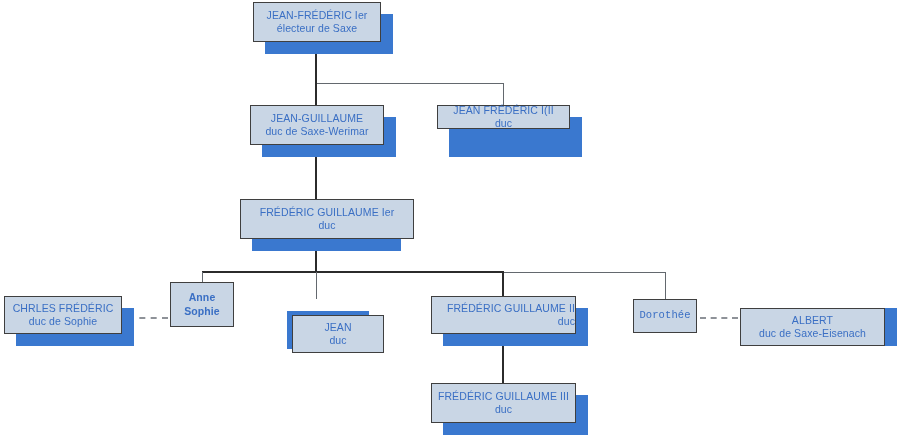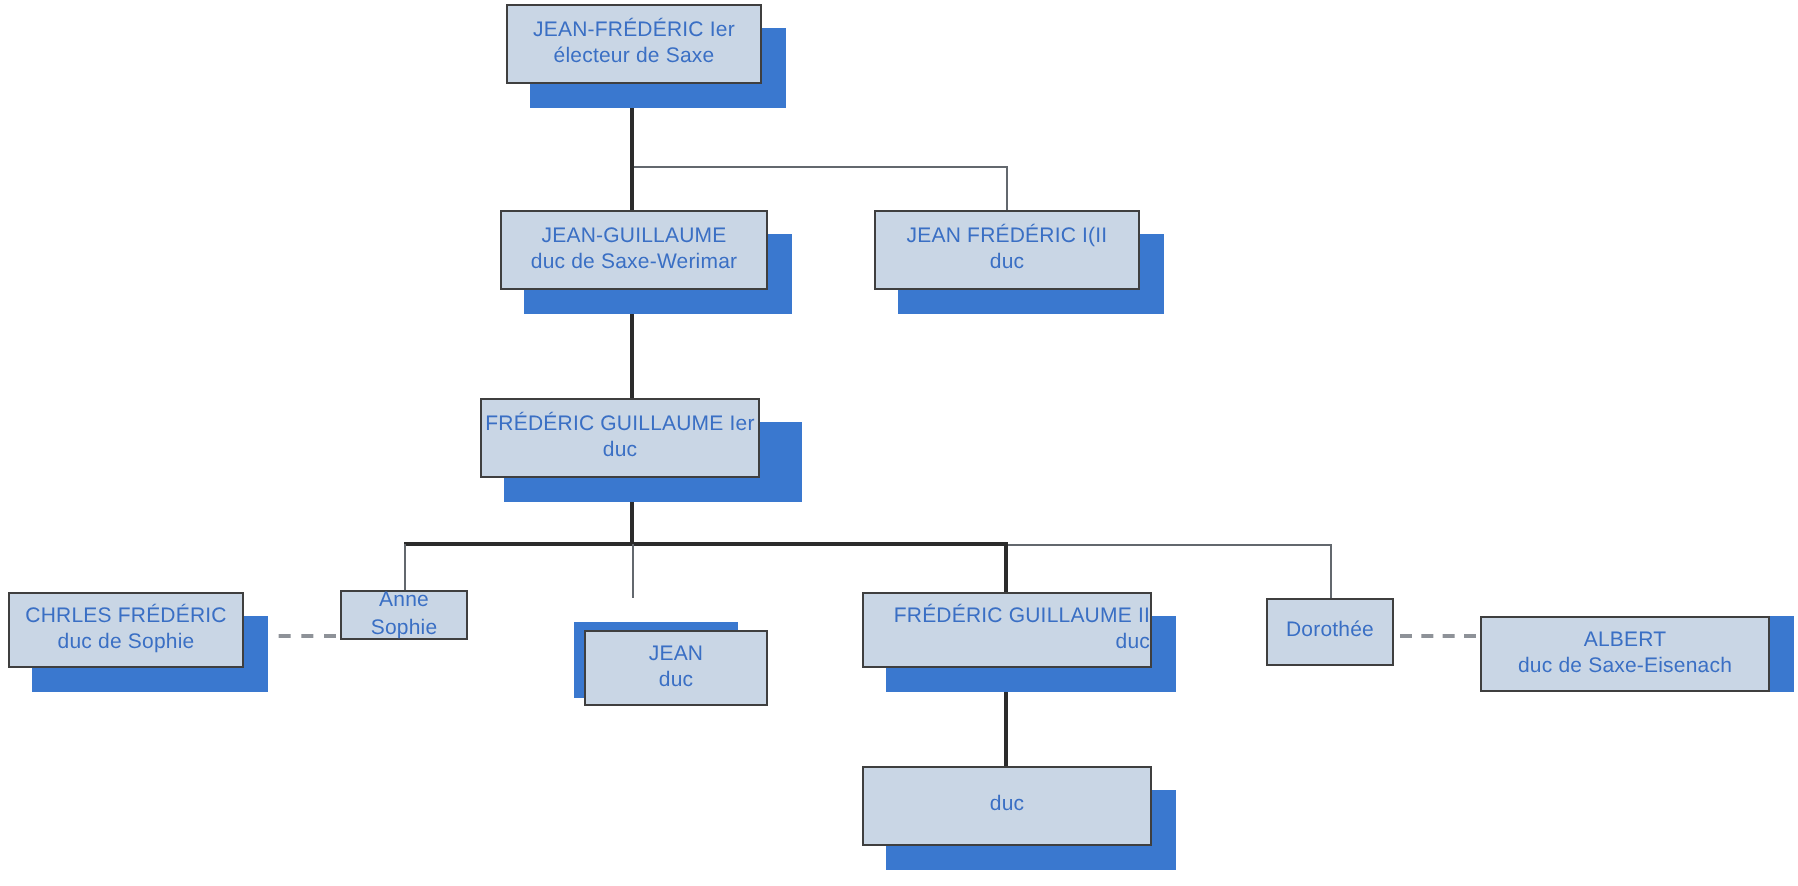"JEAN FRÉDÉRIC I(II" div.node { height: 40px -> 24px }
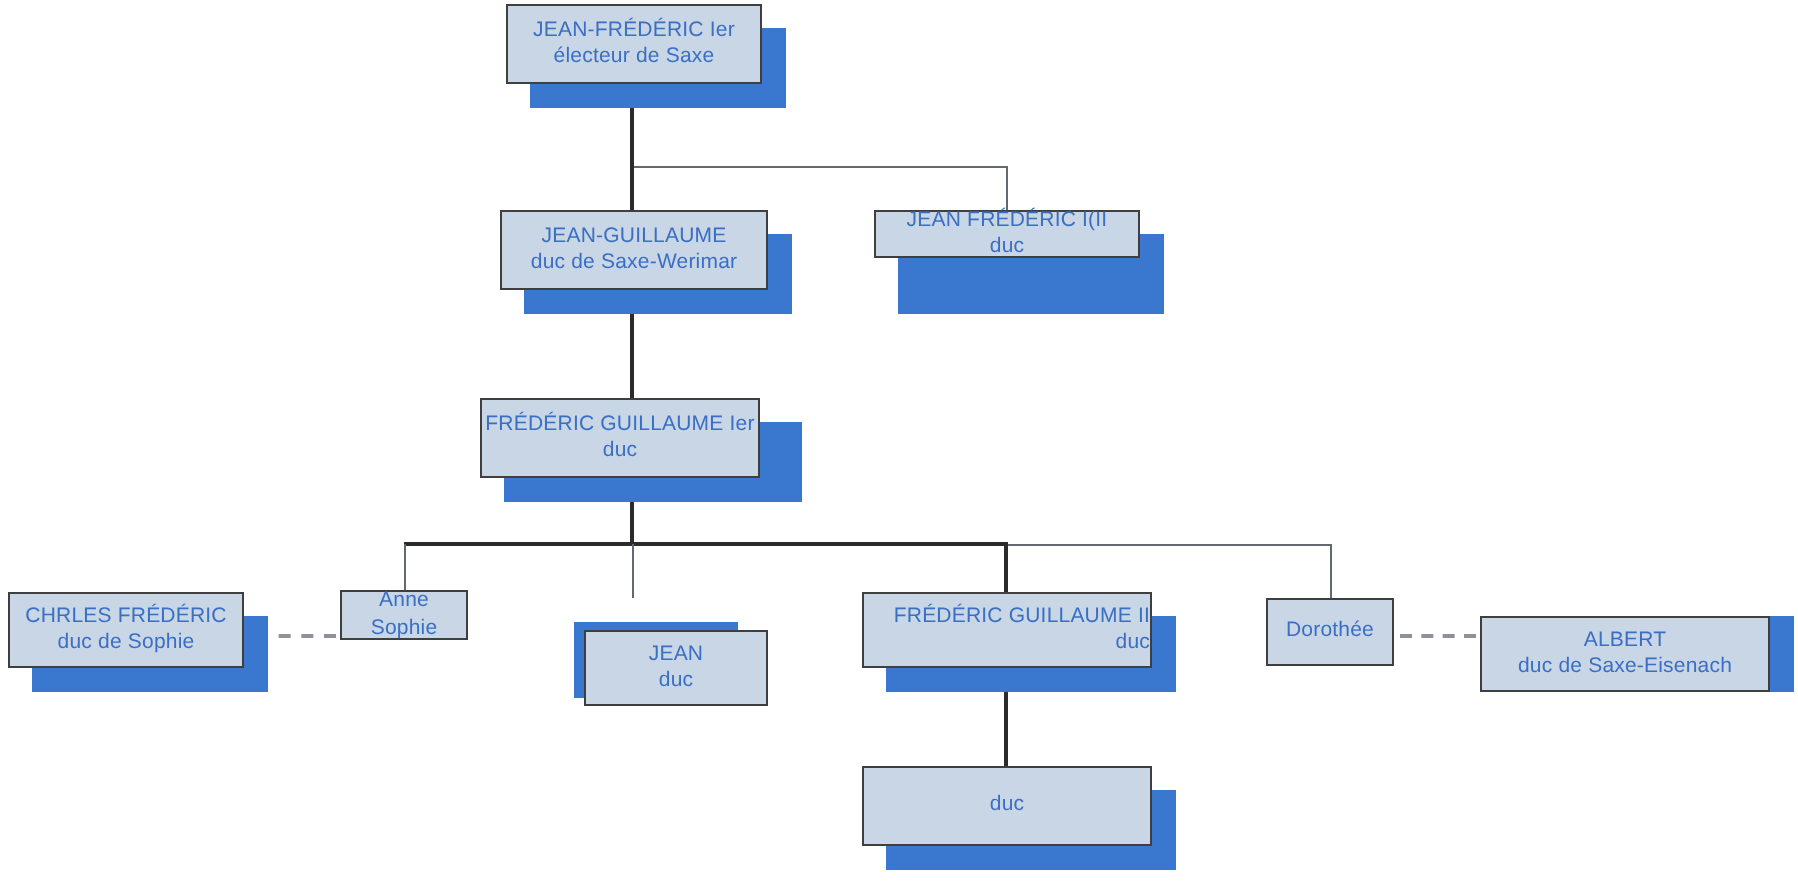"FRÉDÉRIC GUILLAUME Ier" div.node { width: 140px -> 174px }
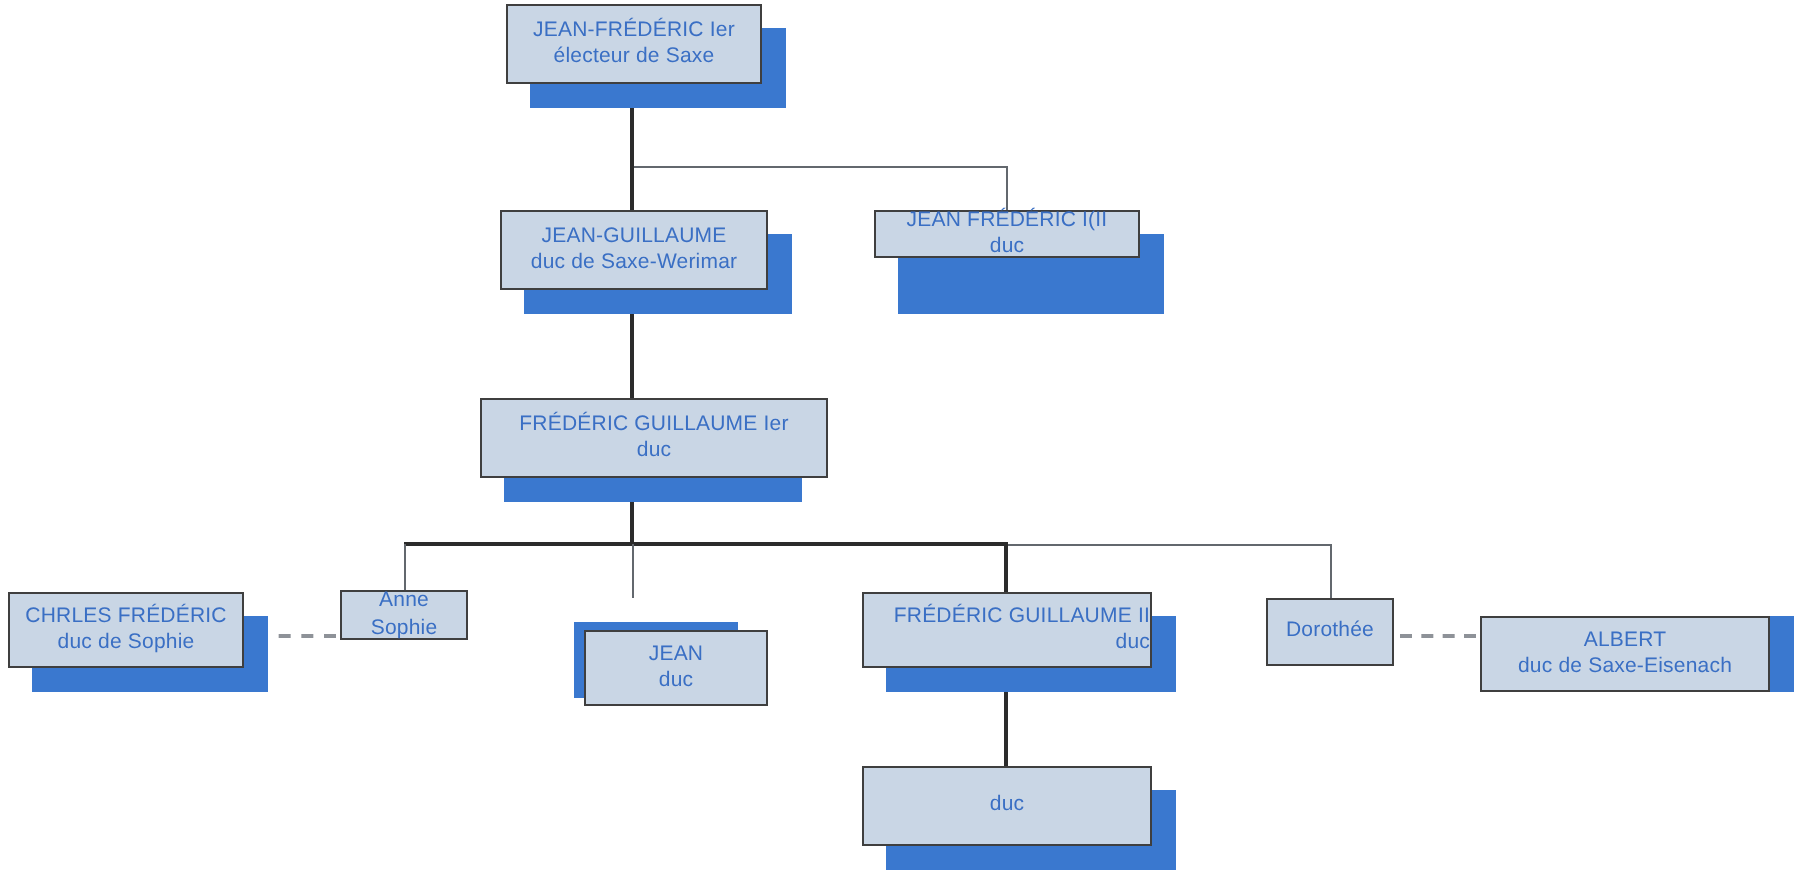"Anne" div.node { font-weight: none -> bold; height: 25px -> 45px; top: 295px -> 282px }
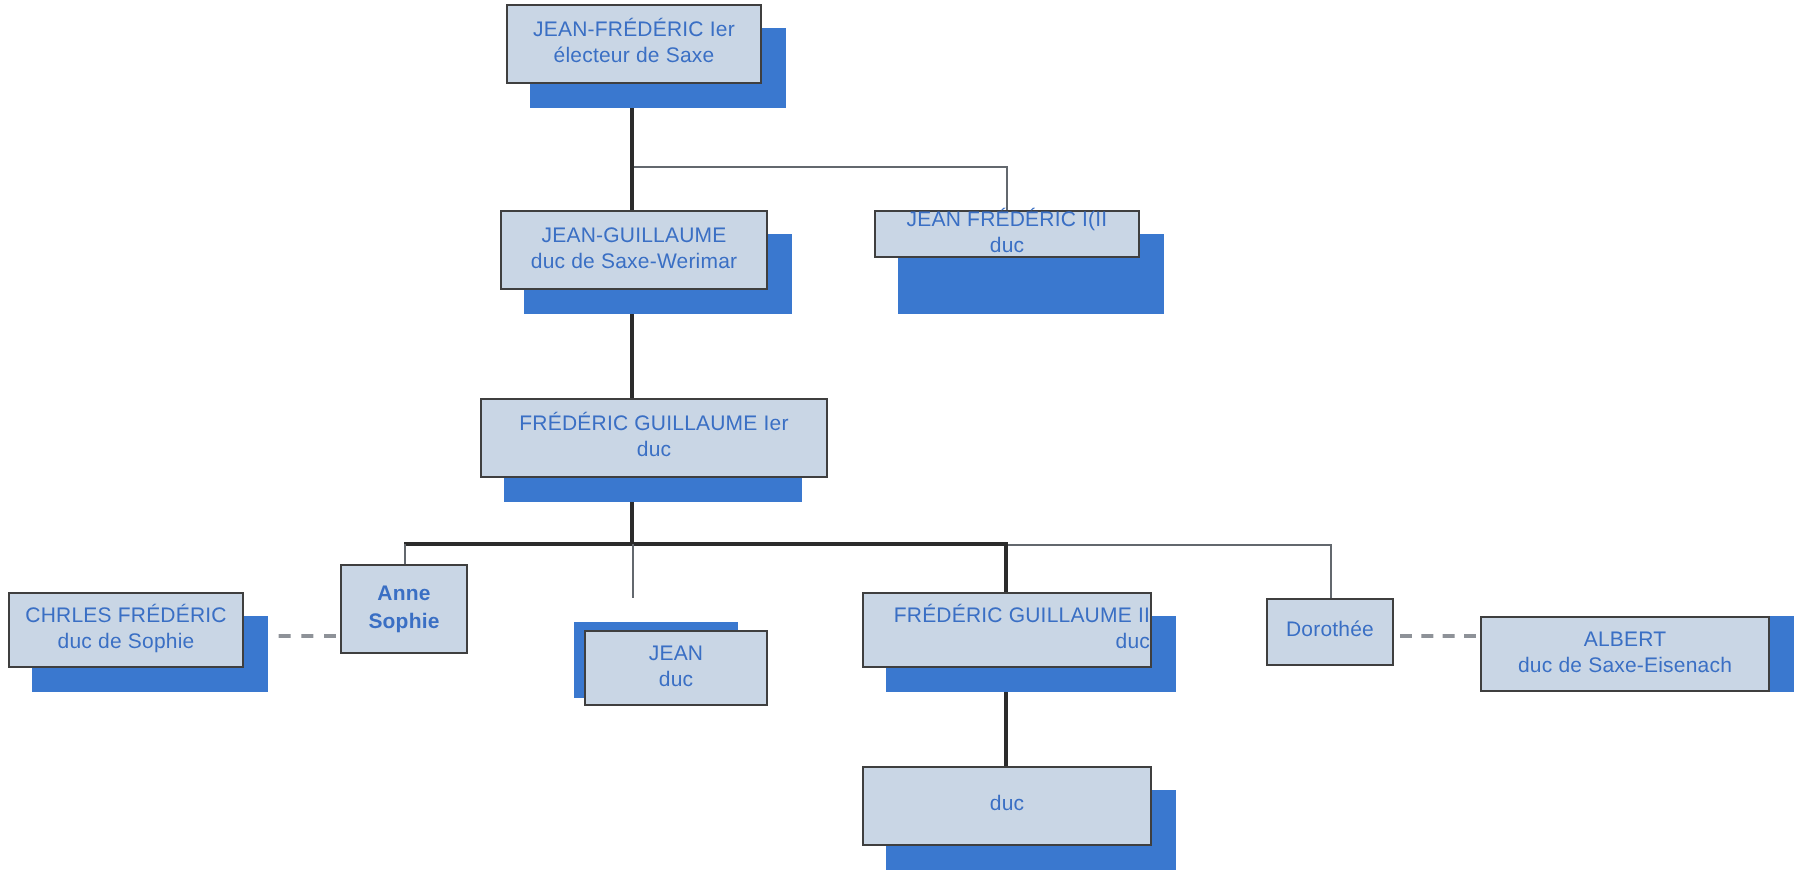"Dorothée" div.node { font-family: none -> Liberation Mono, monospace }
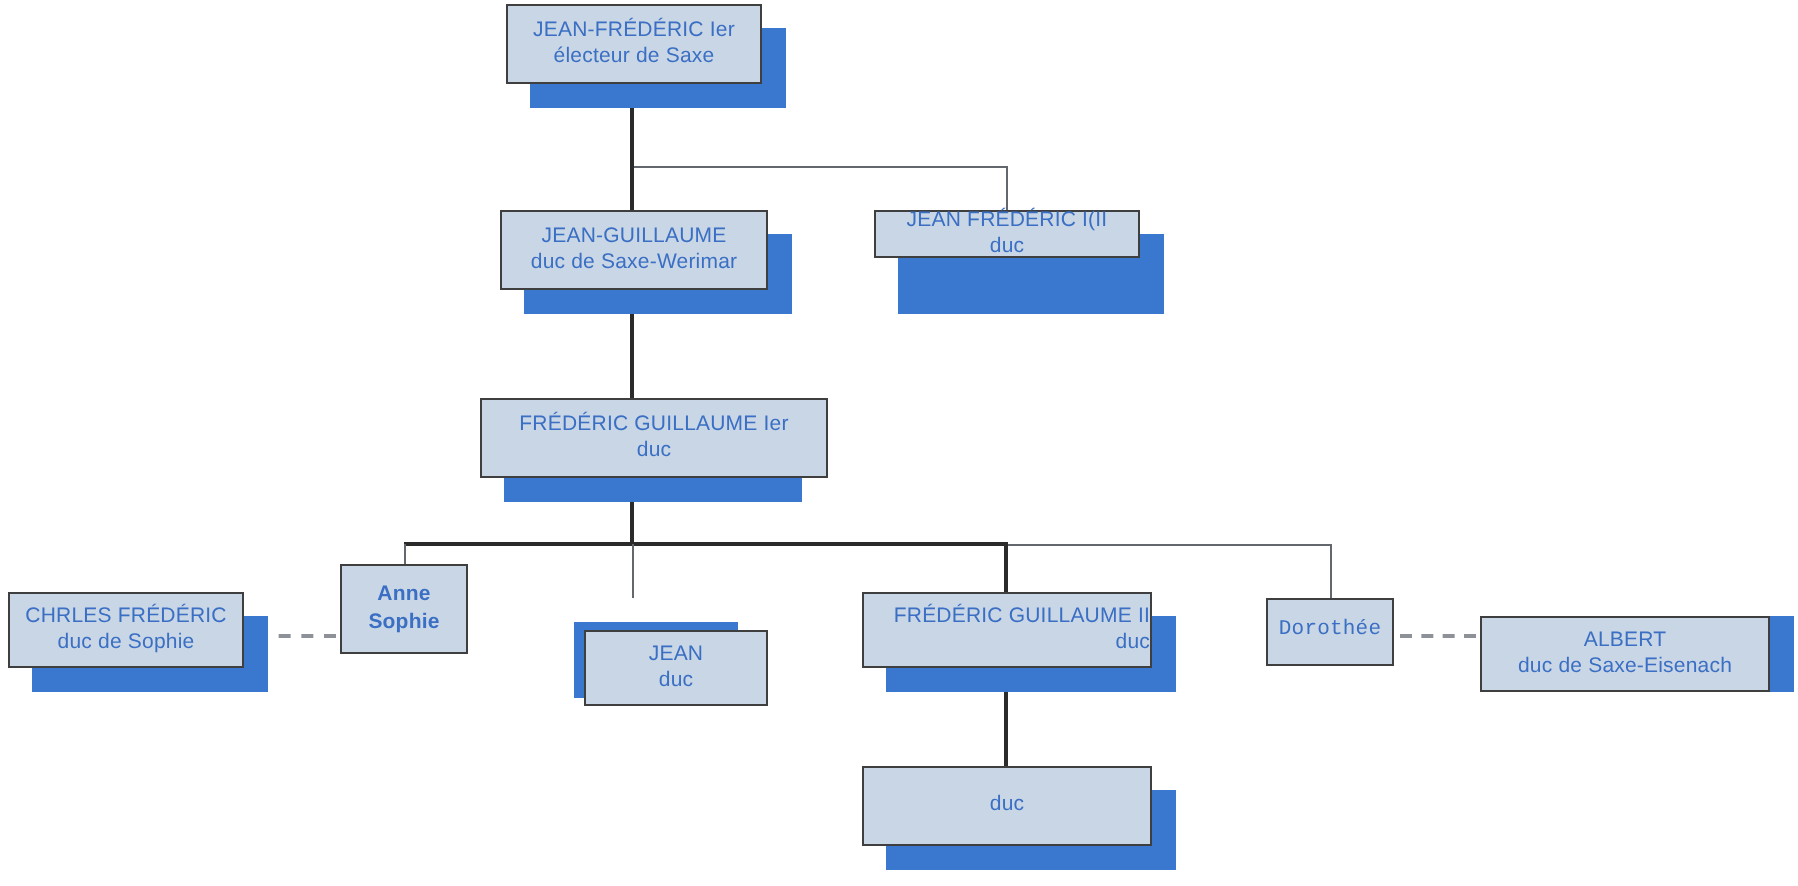"FRÉDÉRIC GUILLAUME III" span.l1 { html: none -> <span>FRÉDÉRIC GUILLAUME III</span> }
